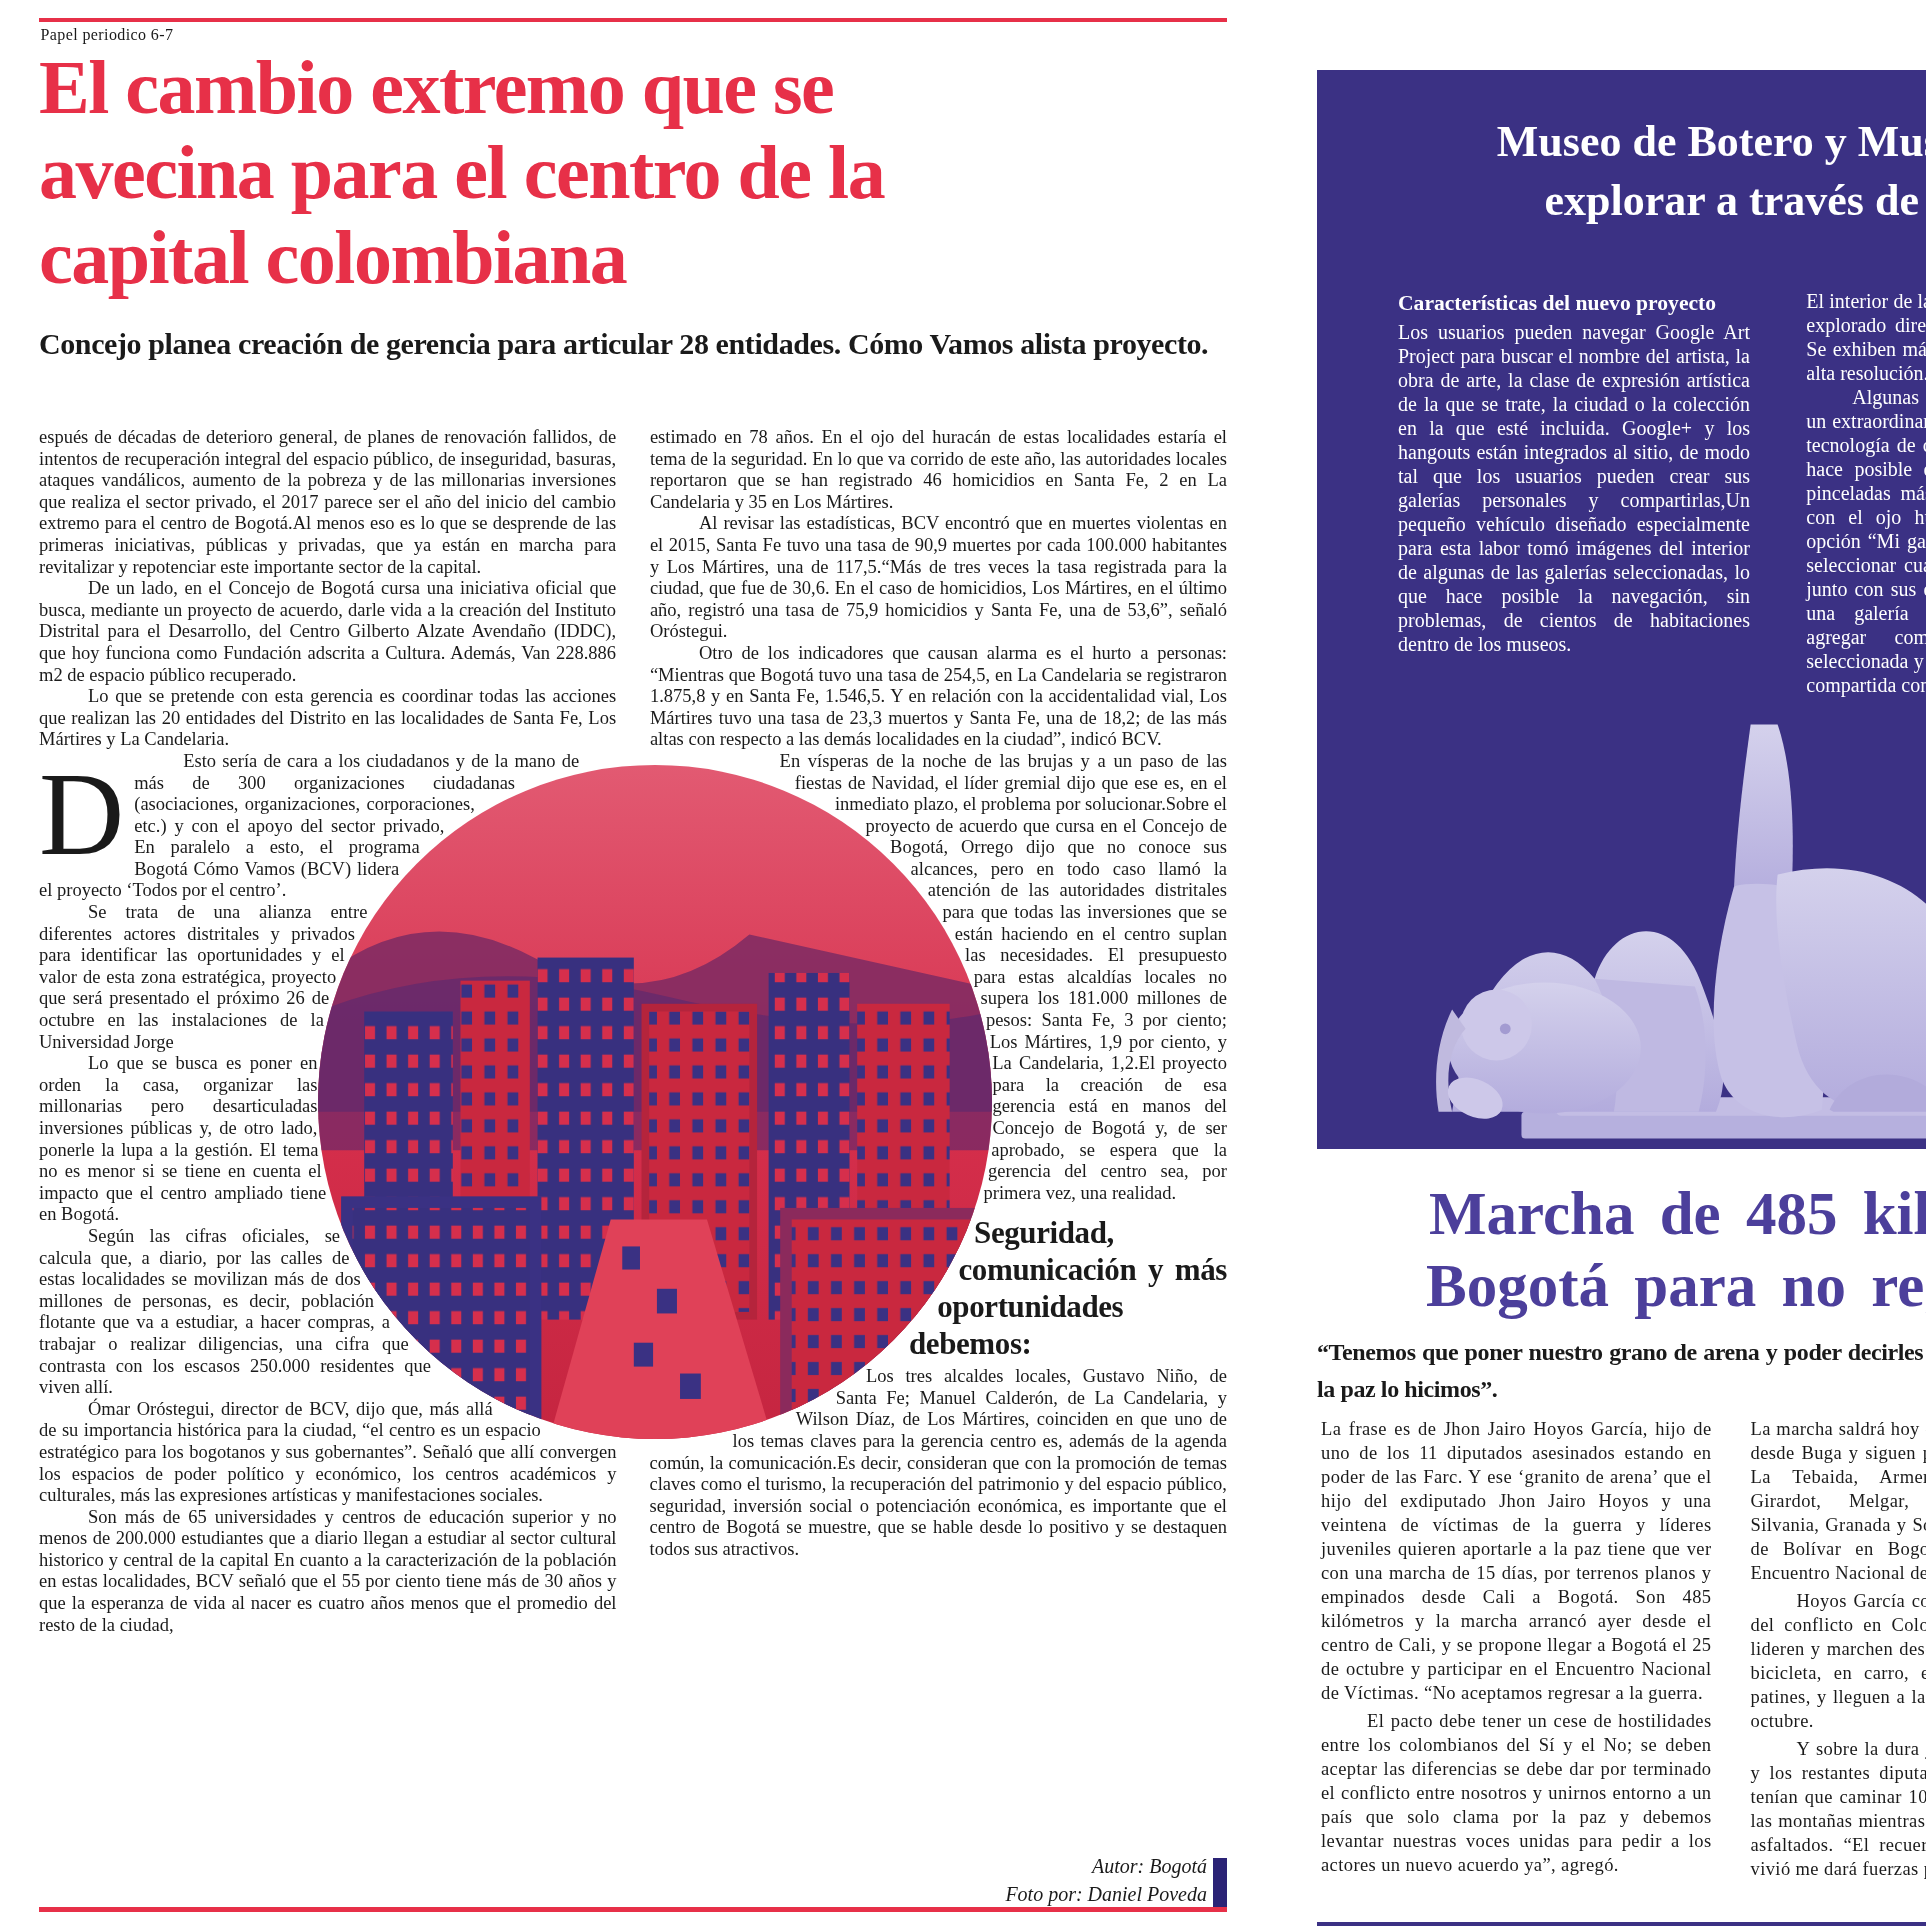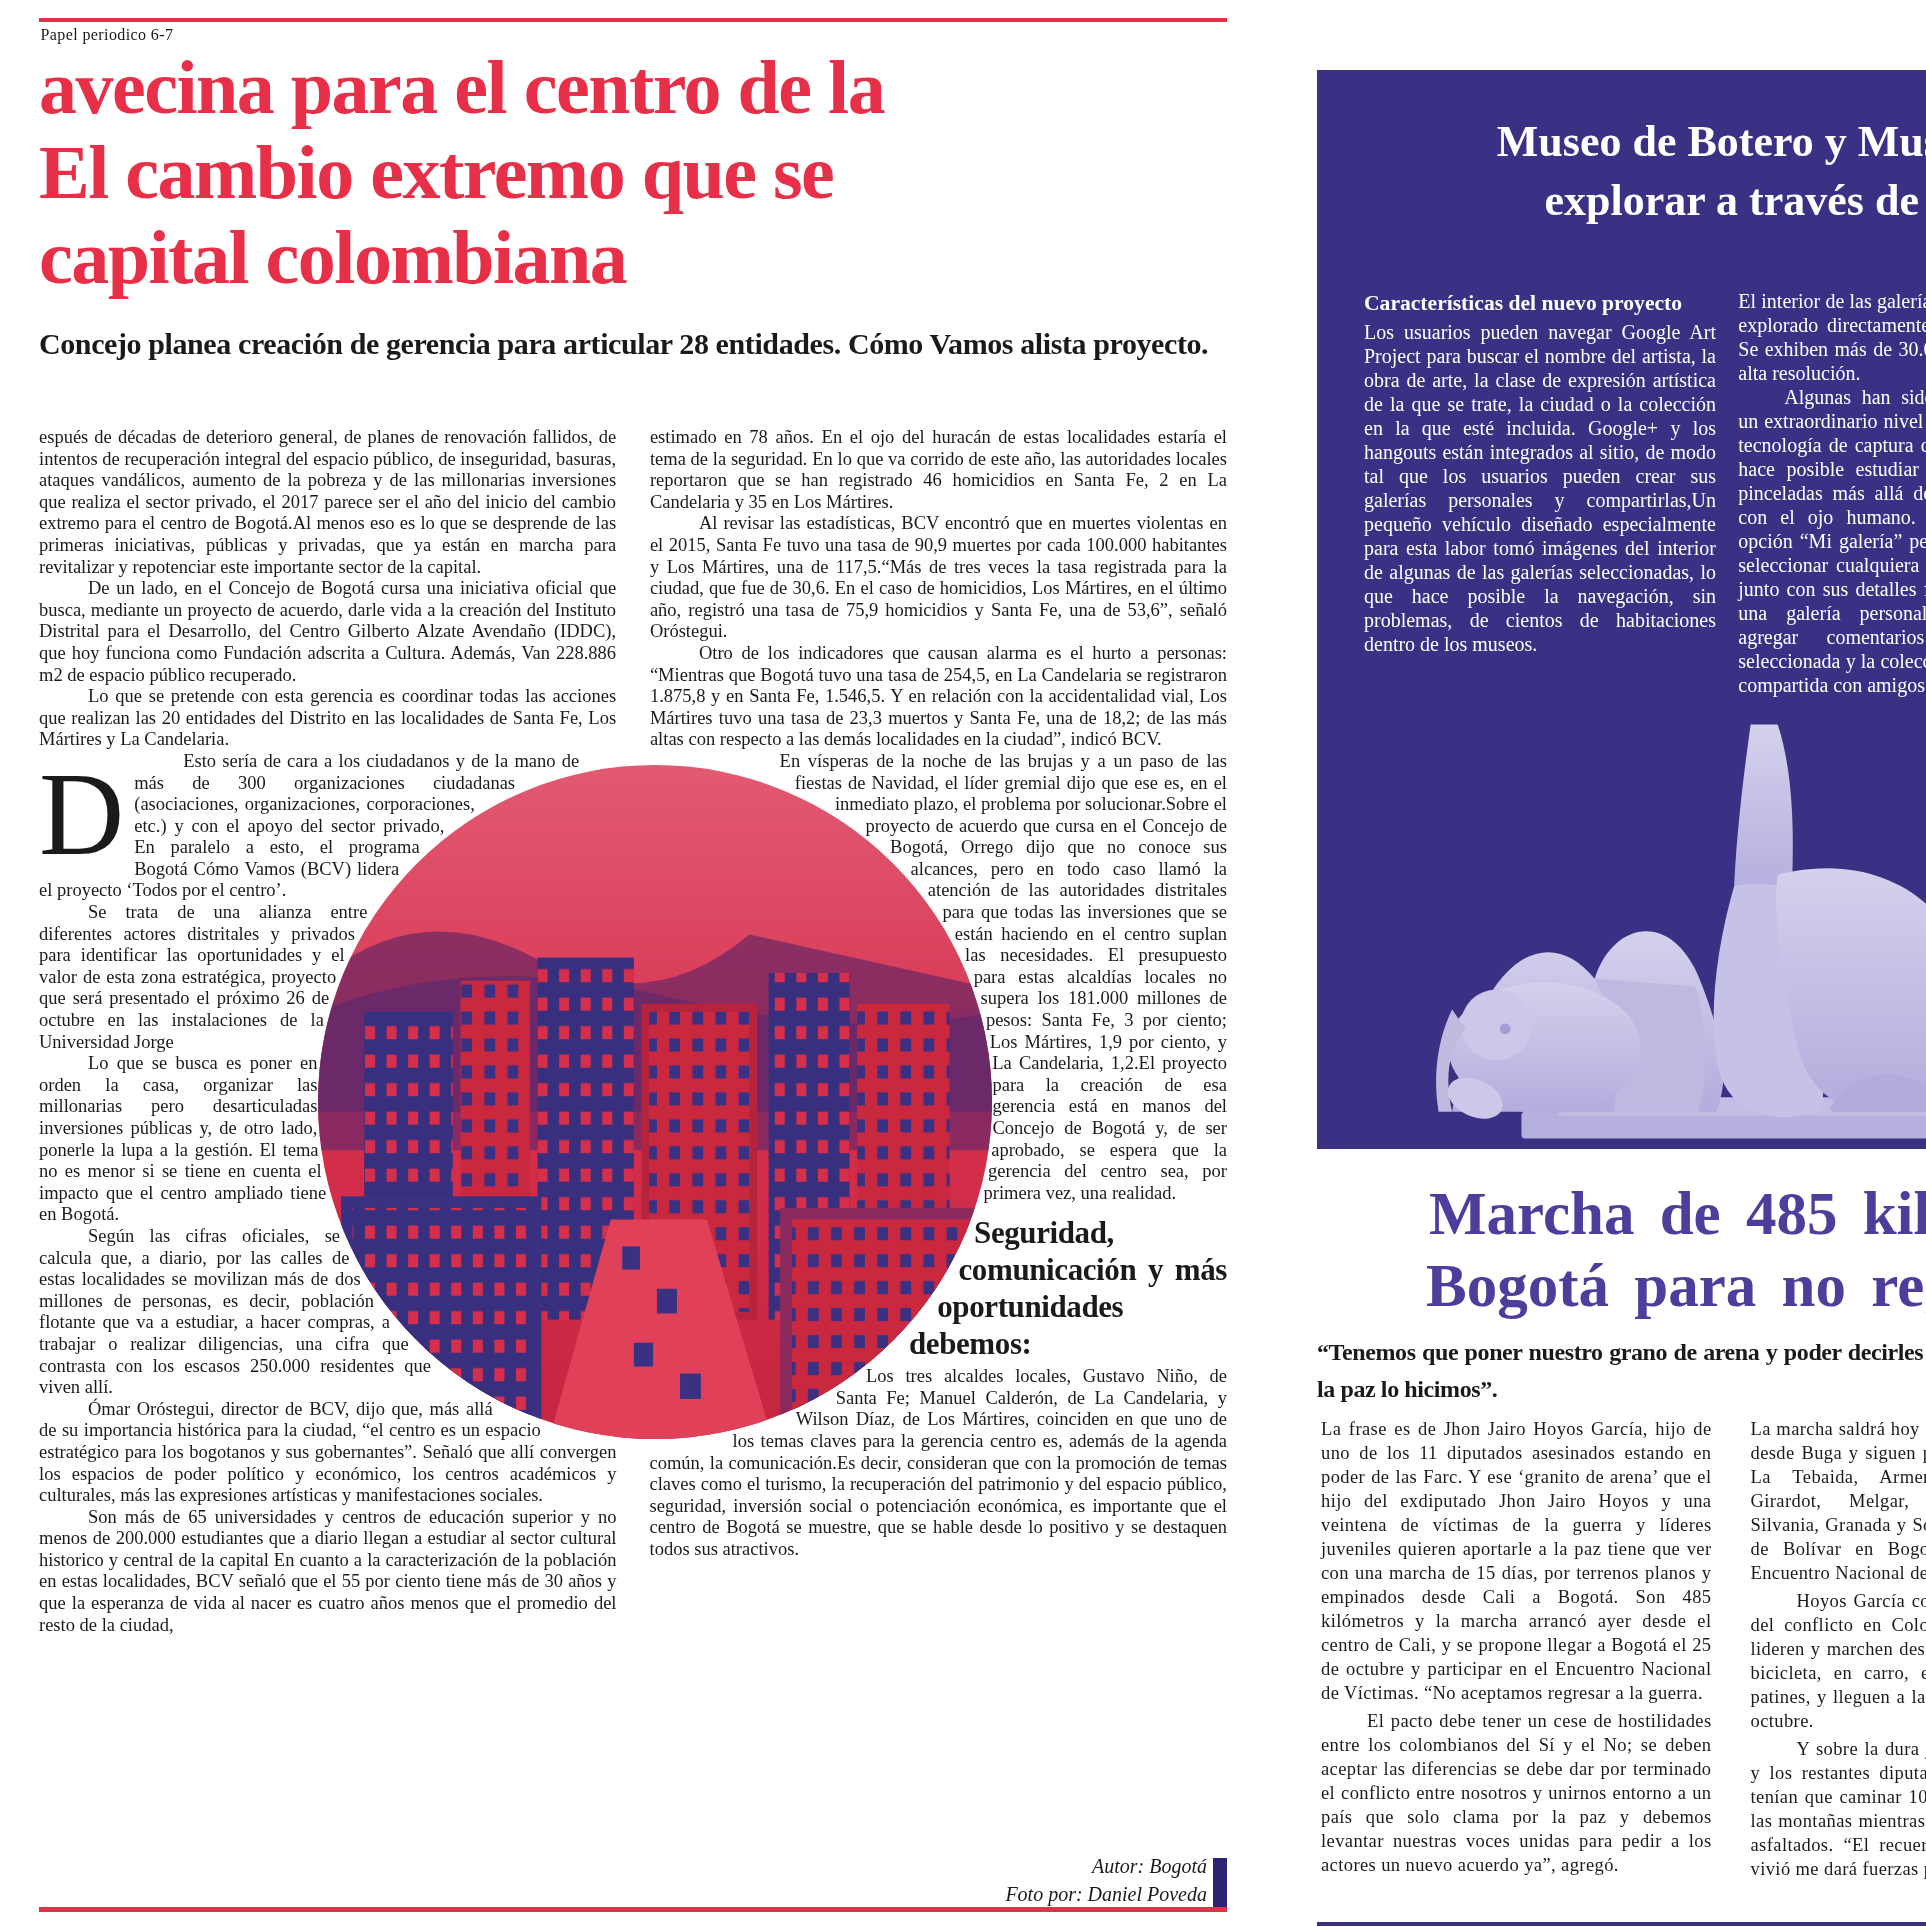"avecina para el centro de" span { order: before "El cambio extremo que se" -> after "El cambio extremo que se" }
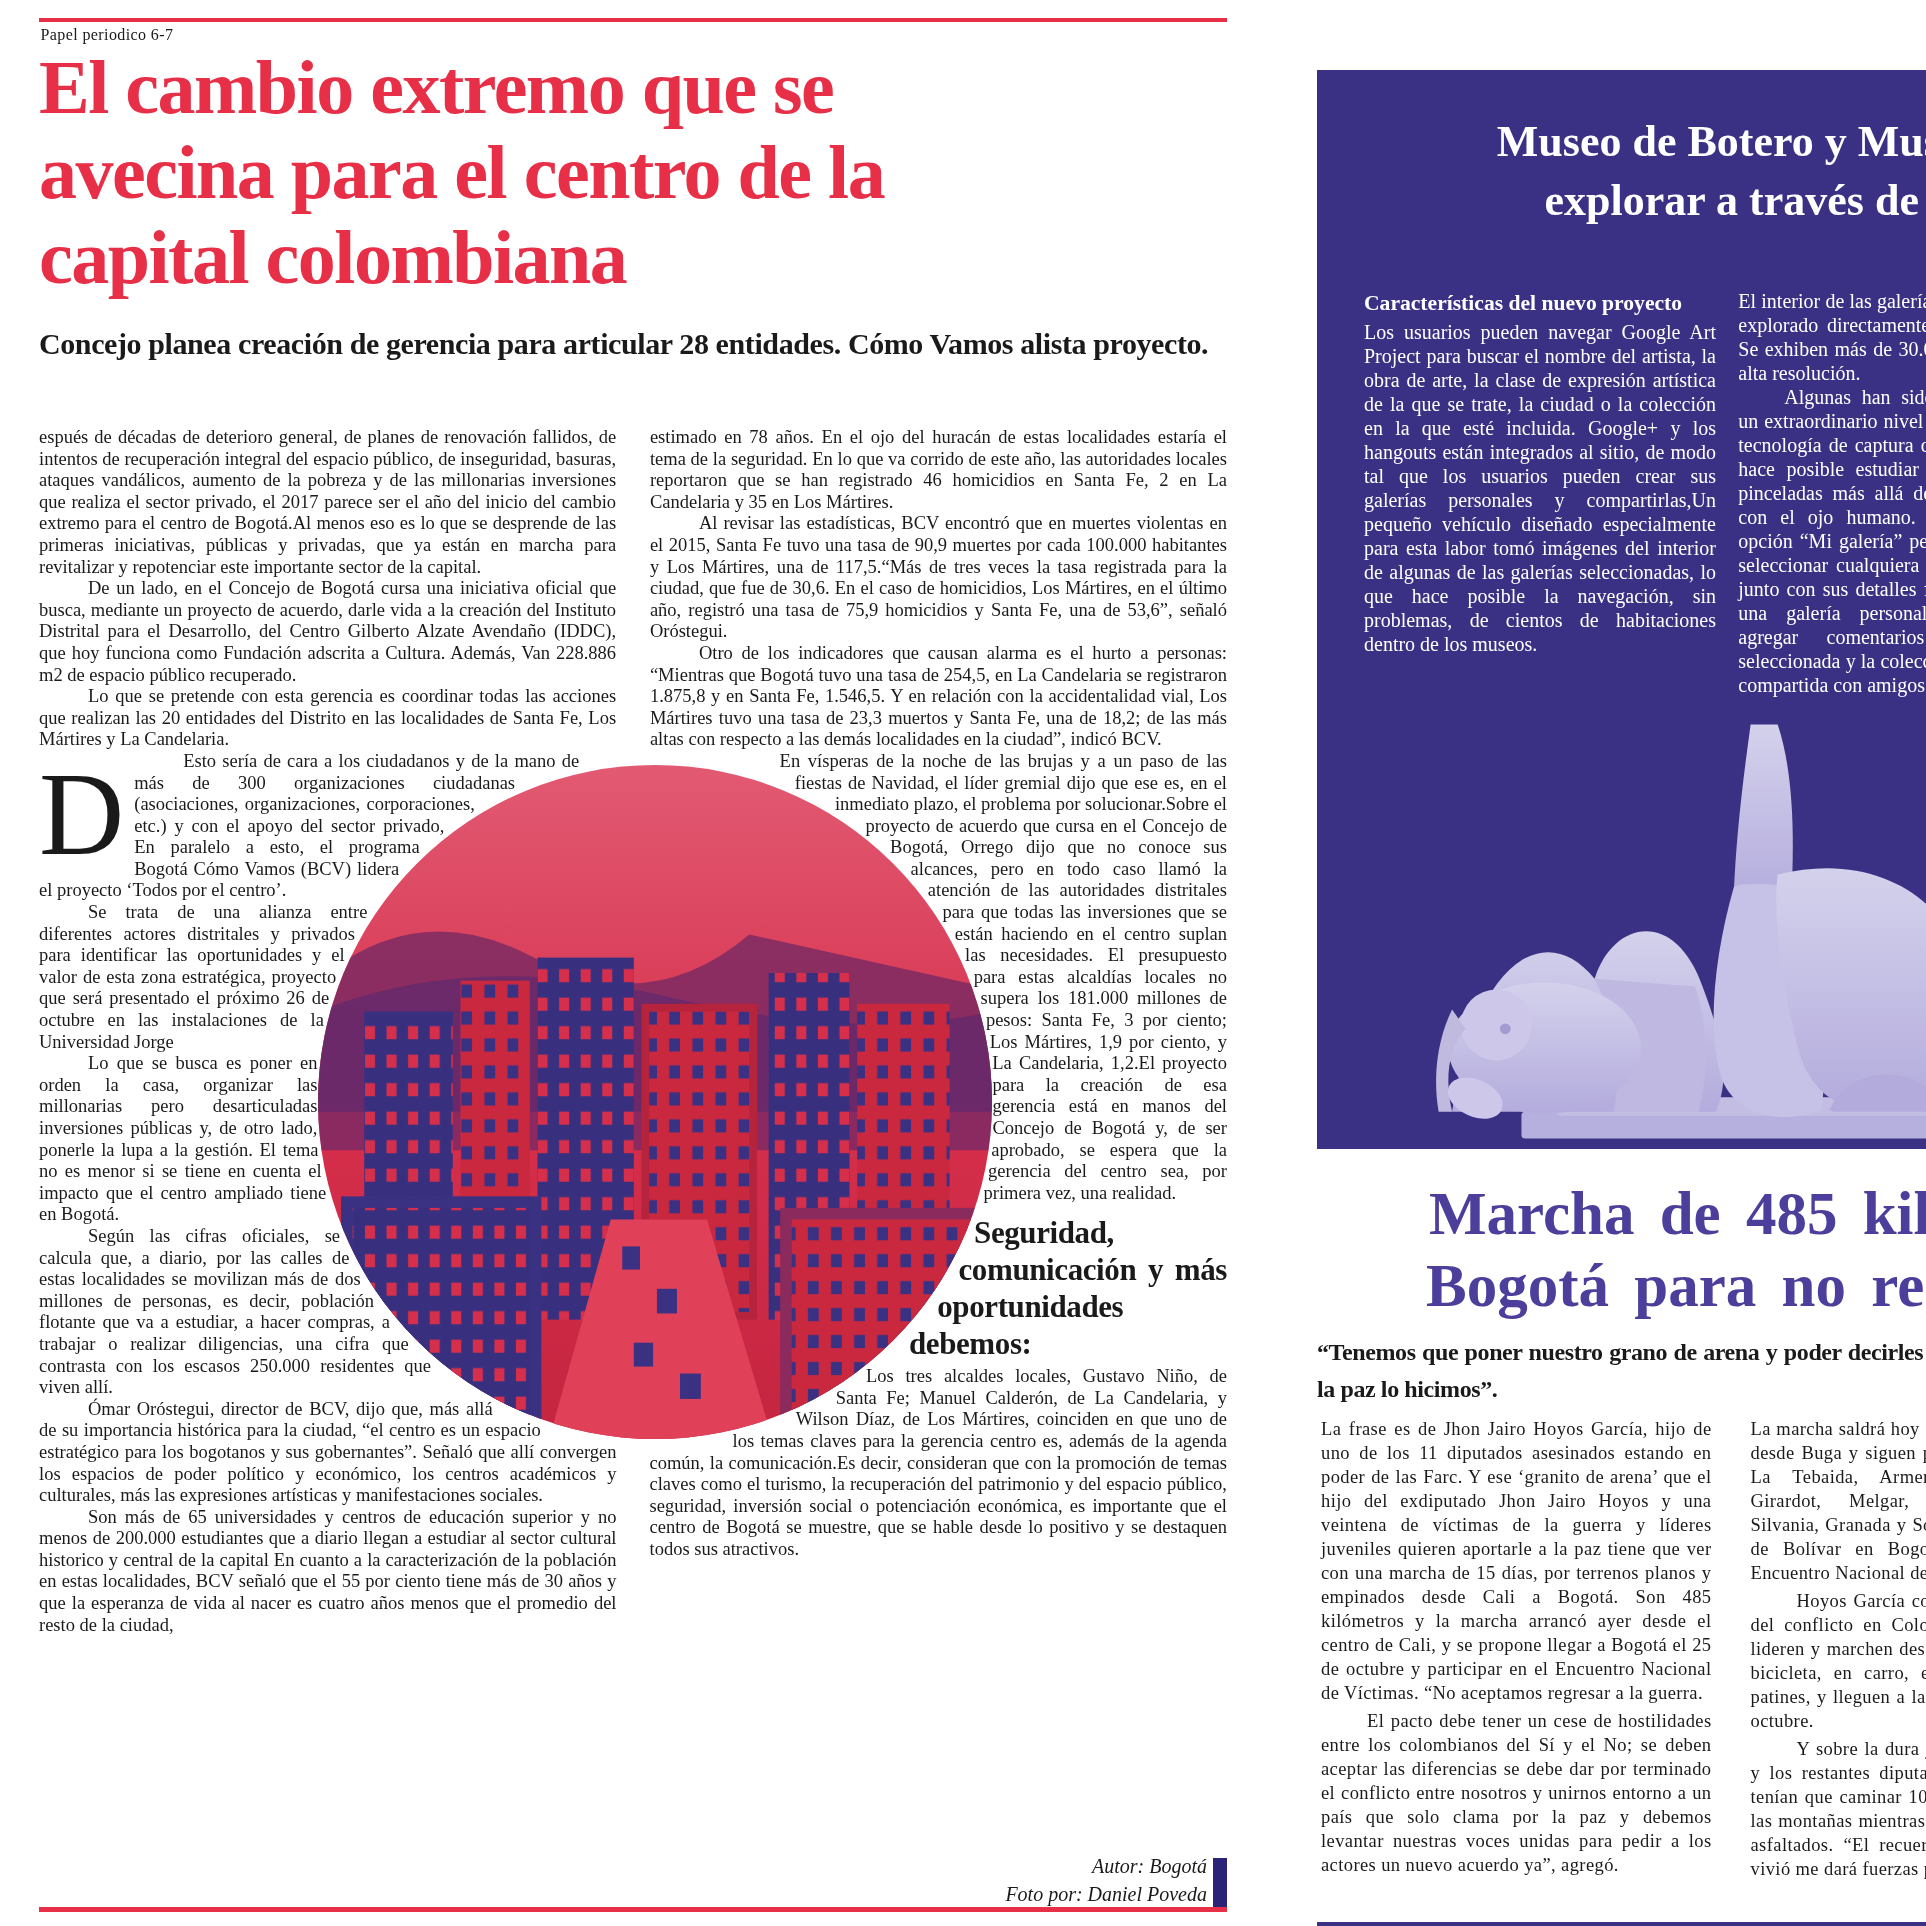"Características del nuevo proyecto" .bcol { margin-left: none -> 34px }
